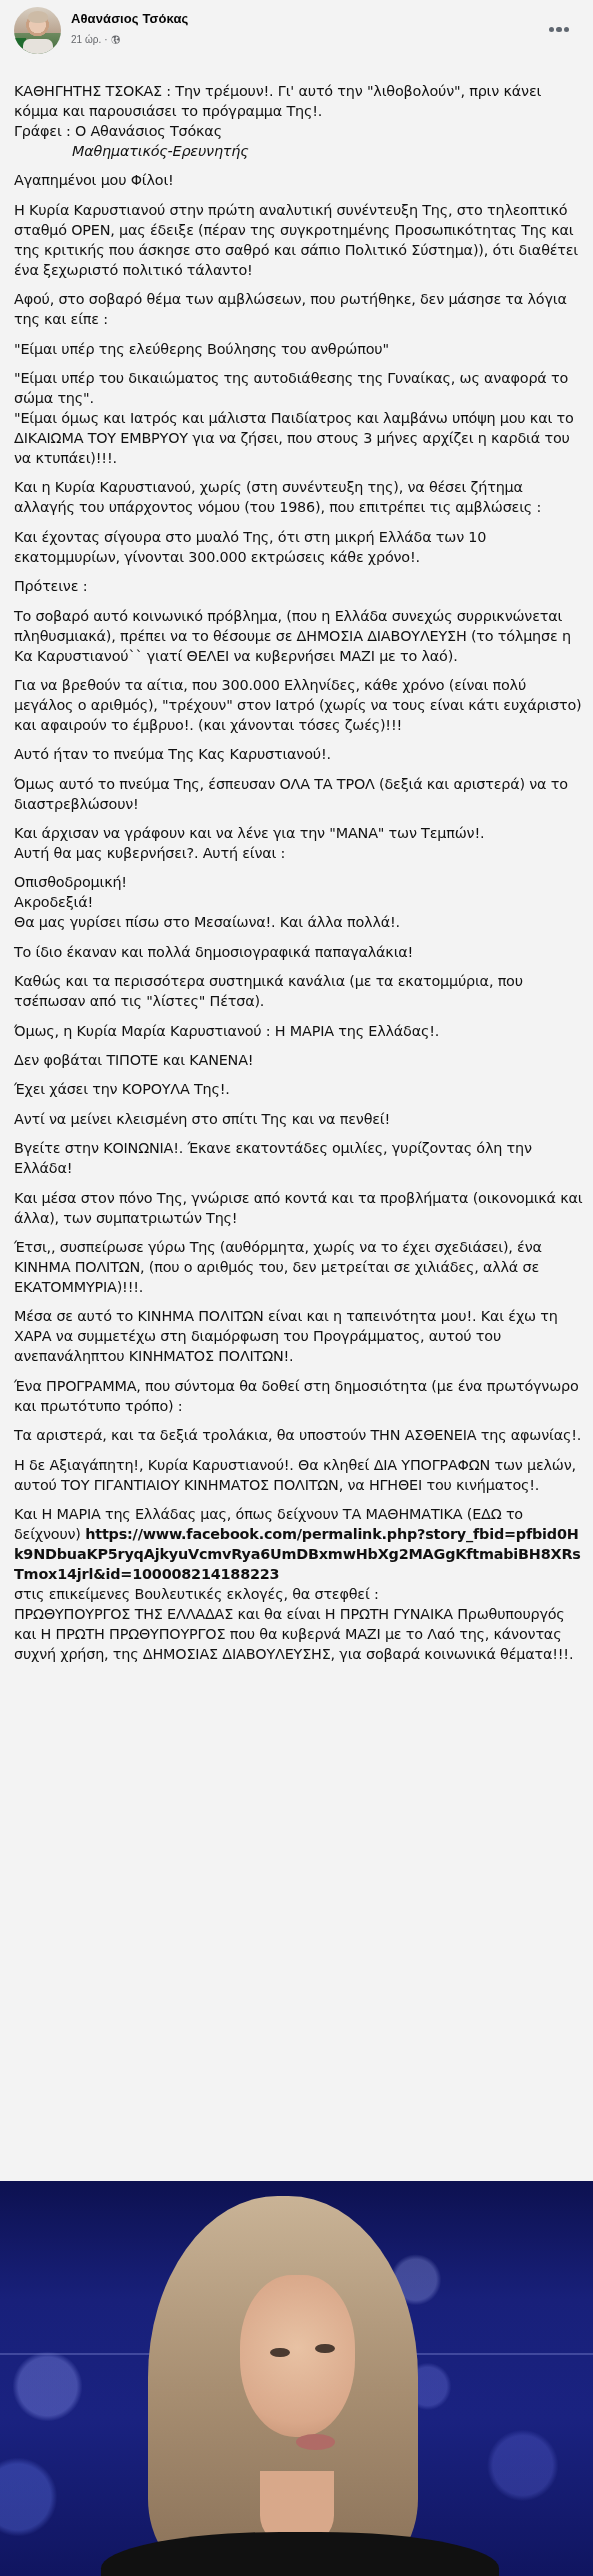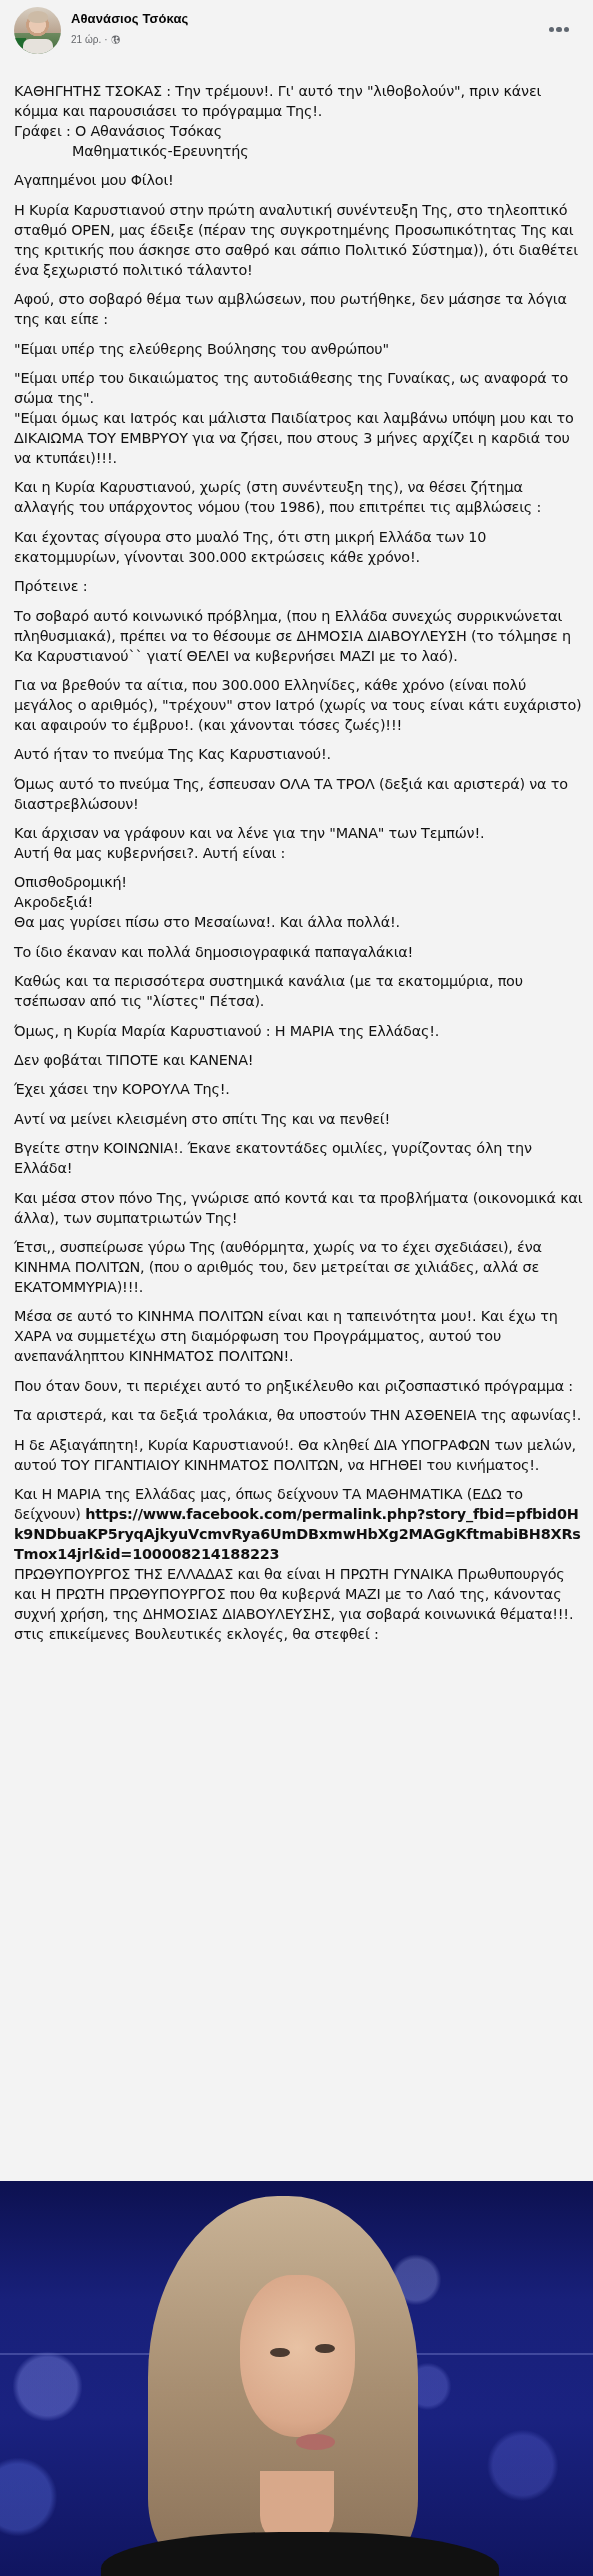"Μαθηματικός-Ερευνητής" .content .indent { font-style: none -> italic }
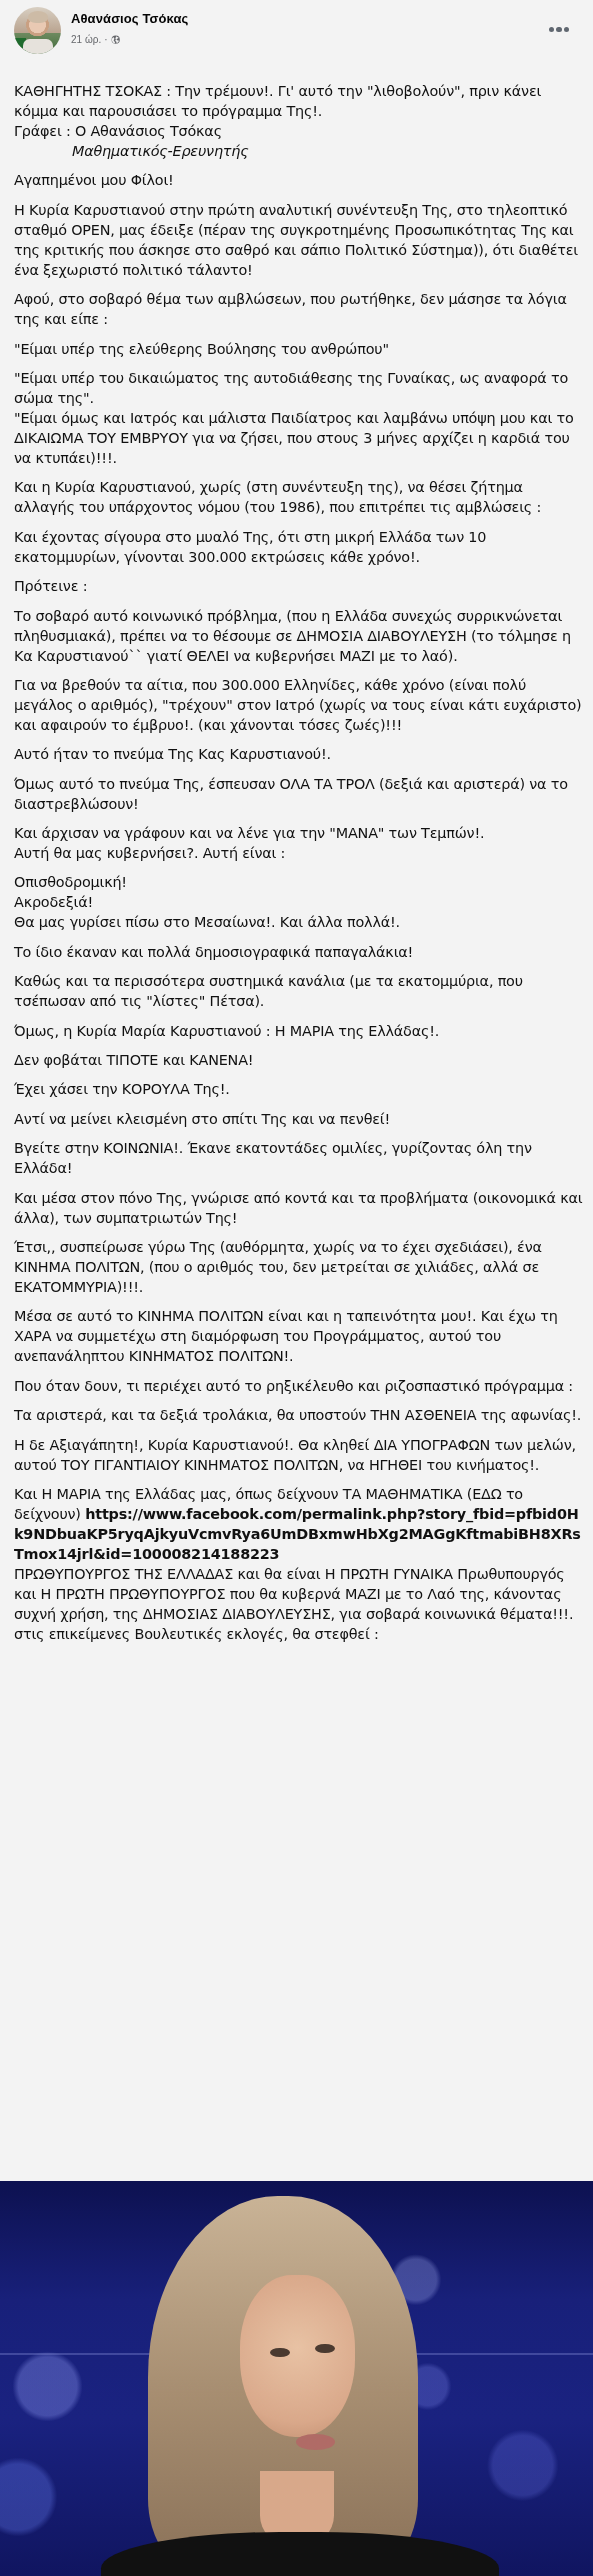"Ένα ΠΡΟΓΡΑΜΜΑ, που σύντομα θα" p { html: none -> <p>Ένα ΠΡΟΓΡΑΜΜΑ, που σύντομα θα δοθεί στη δημοσιότητα (με ένα πρωτόγνωρο και πρωτότυπο τρόπο) :</p> }
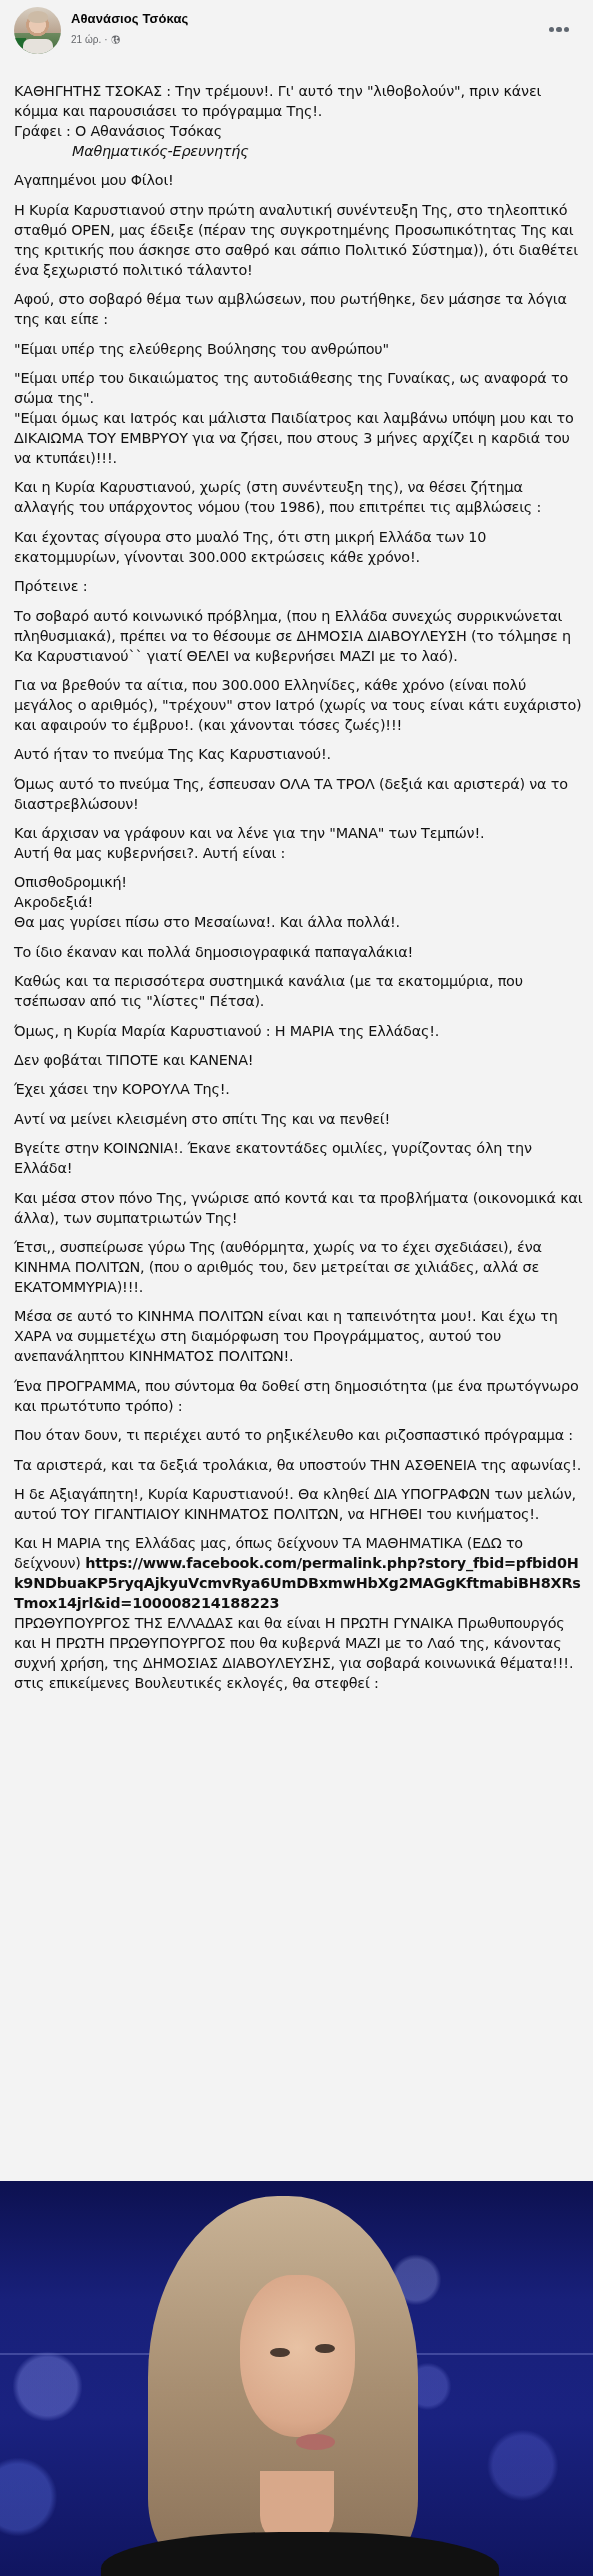"Που όταν δουν, τι περιέχει" p { html: <p>Που όταν δουν, τι περιέχει αυτό το ρηξικέλευθο και ριζοσπαστικό πρόγραμμα :</p> -> none }
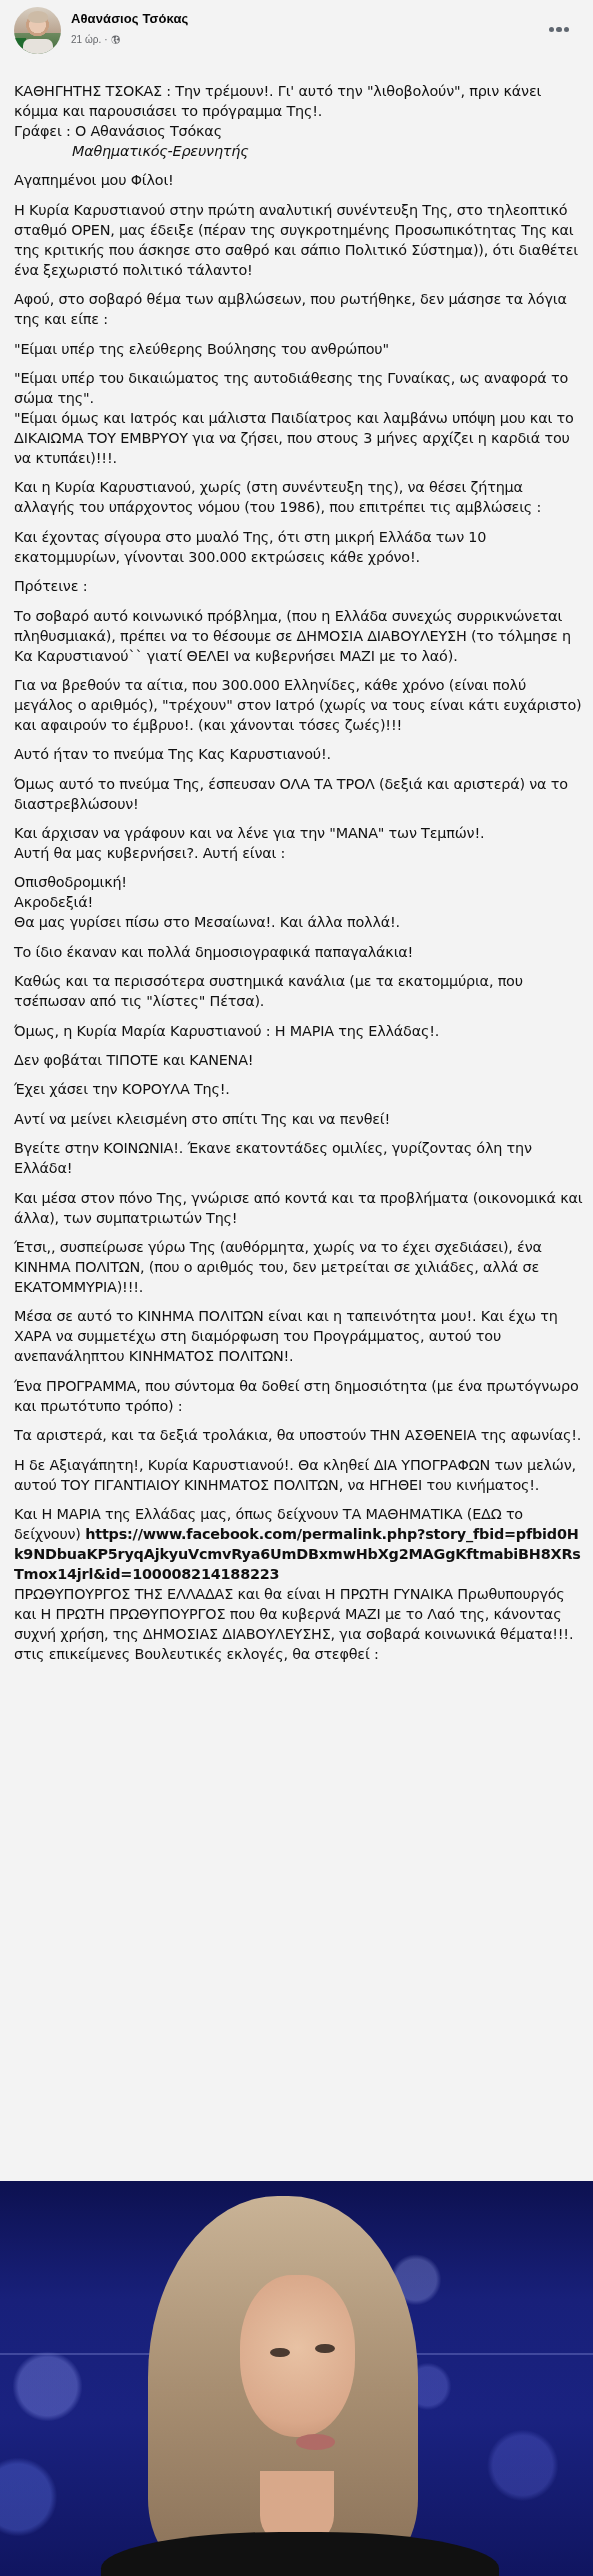"ΠΡΩΘΥΠΟΥΡΓΟΣ ΤΗΣ ΕΛΛΑΔΑΣ και θα" p.tight { order: before "στις επικείμενες Βουλευτικές εκλογές, θα" -> after "στις επικείμενες Βουλευτικές εκλογές, θα" }
